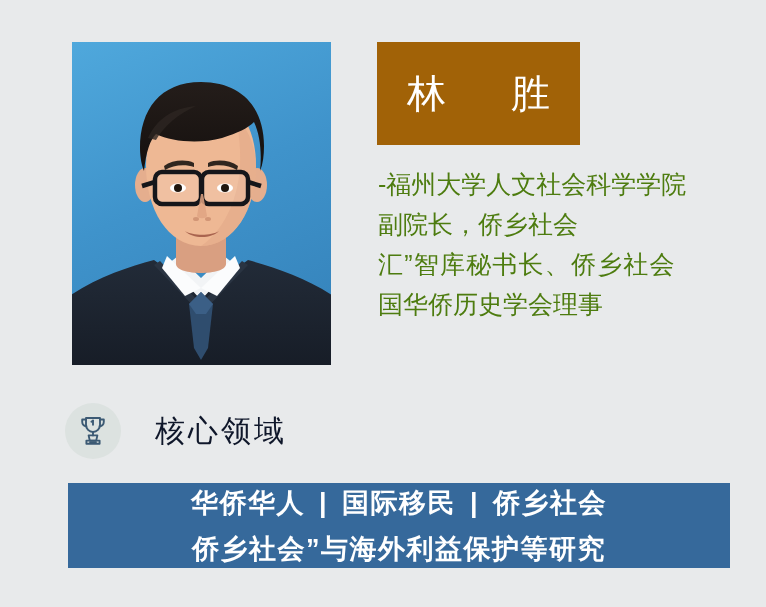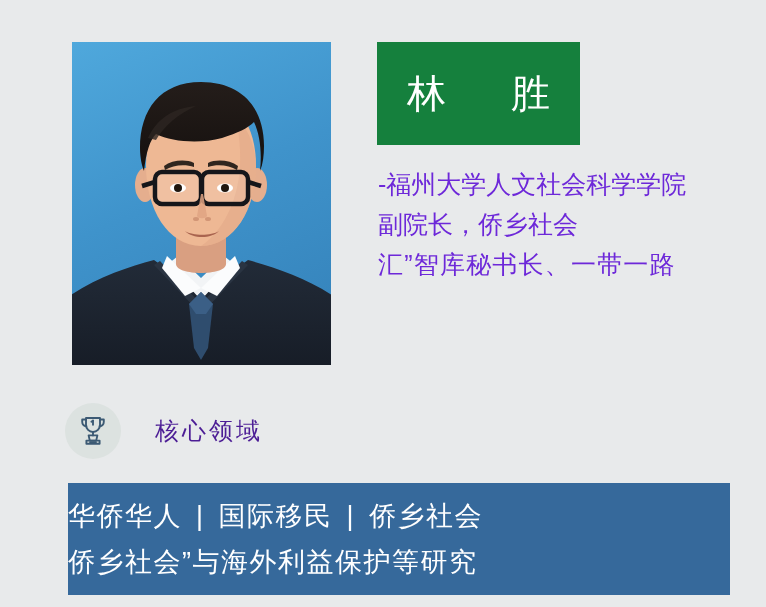"林 胜" #name-plate { background: #15803d -> #a16207 }
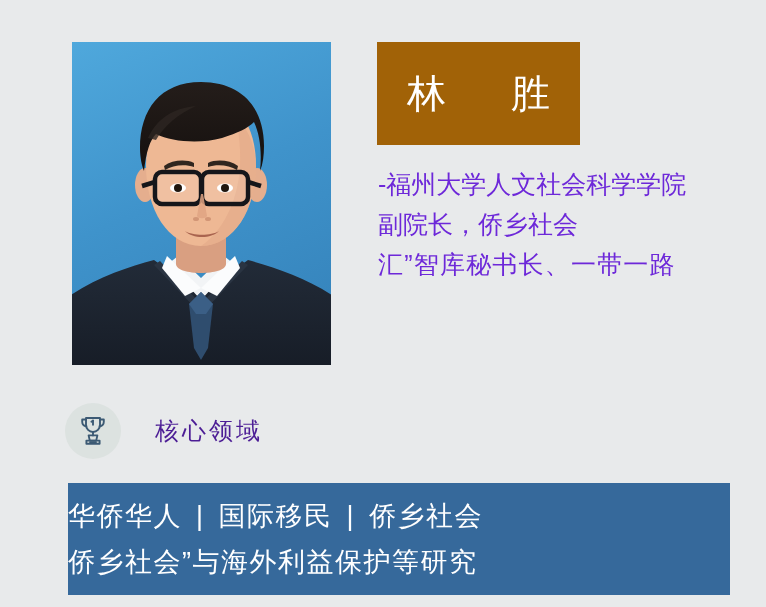"-福州大学人文社会科学学院" #bio .bio-line { color: #6d28d9 -> #4d7c0f }
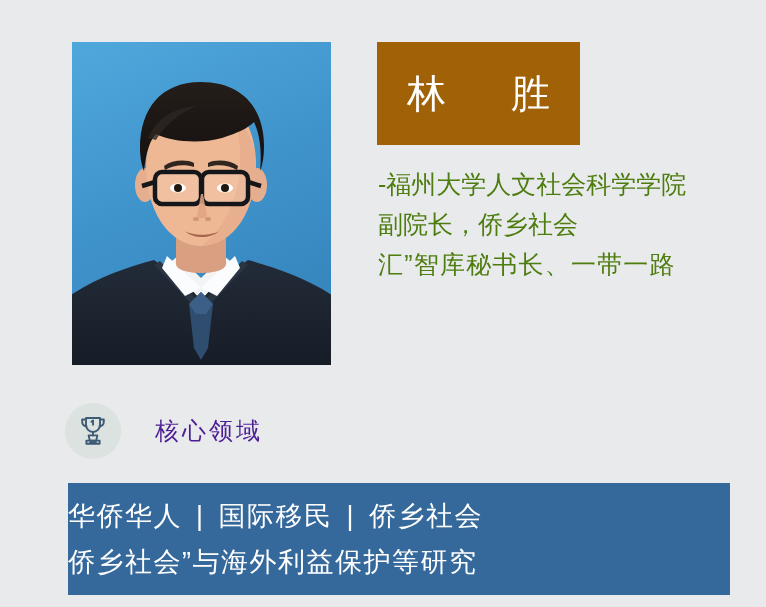"汇”智库秘书长、一带一路" div.bio-line { text: 一带一路 -> 侨乡社会 }
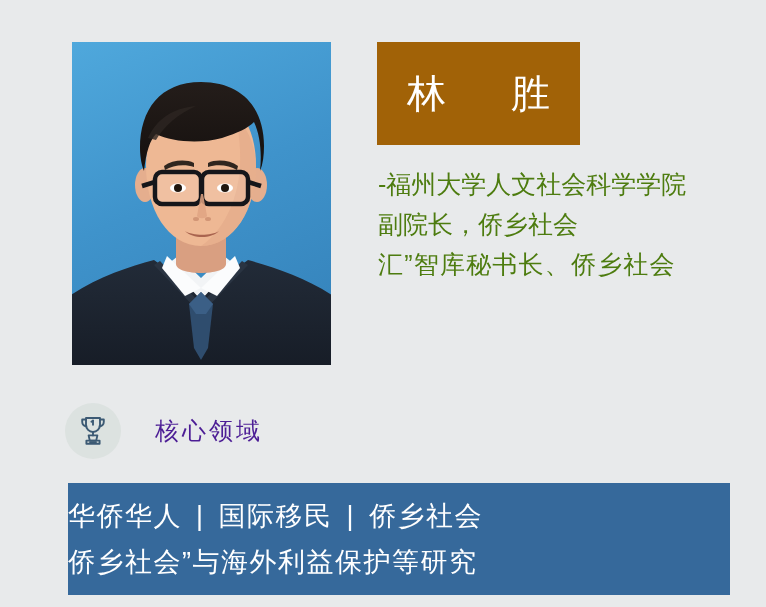"国华侨历史学会理事" div.bio-line { html: none -> <div>国华侨历史学会理事</div> }
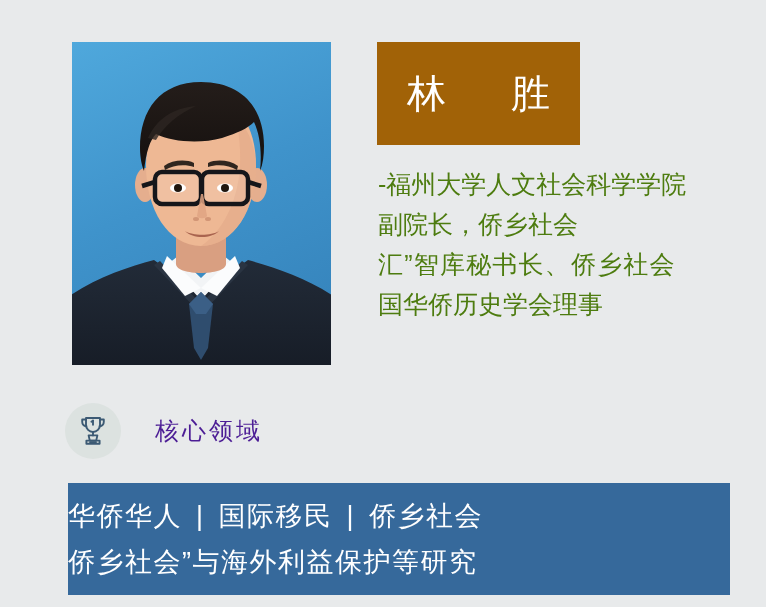"核心领域" #core-label { color: #4c1d95 -> #0f172a; font-size: 24px -> 30px }
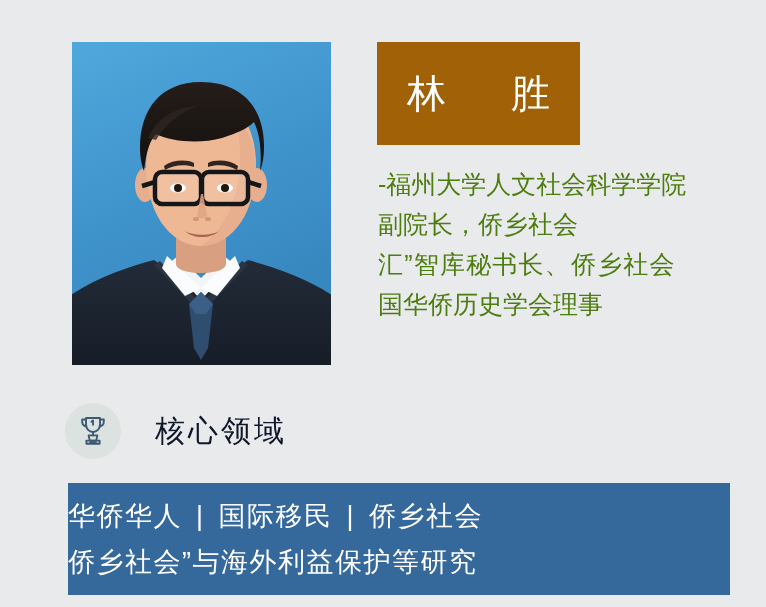"华侨华人 | 国际移民 | 侨乡社会" #banner { align-items: flex-start -> center; font-weight: none -> bold; height: 112px -> 85px }
